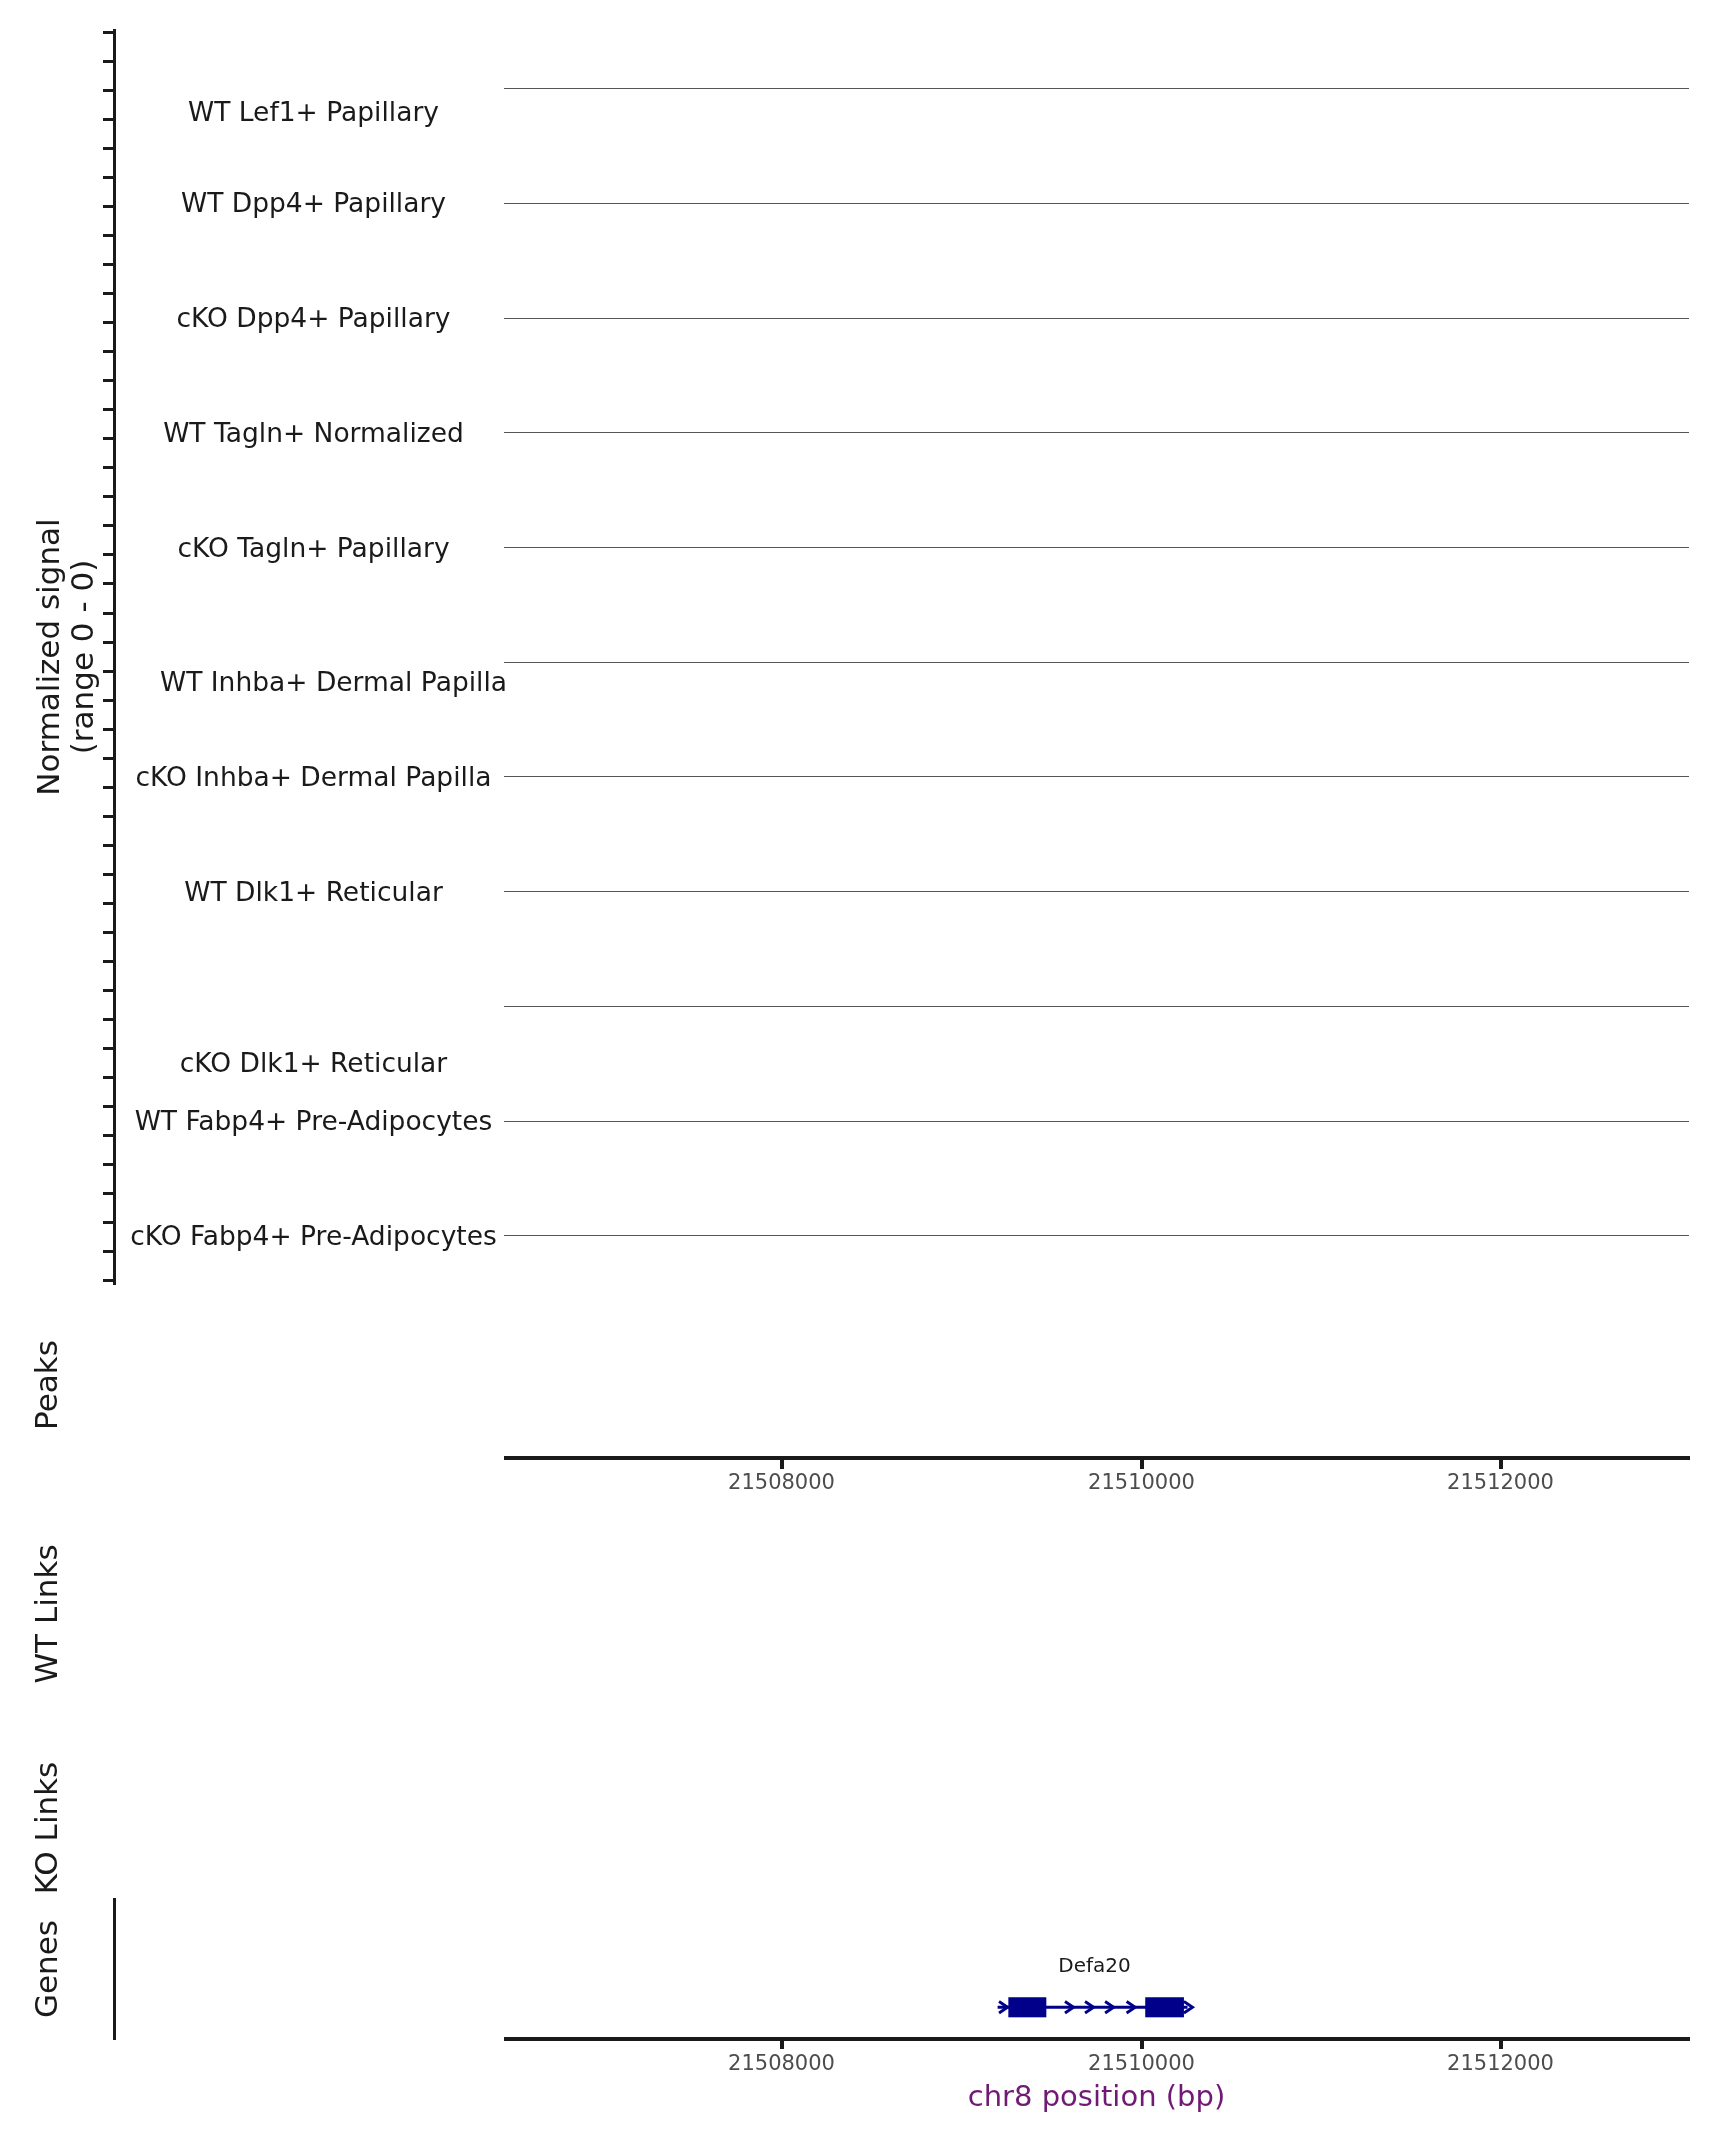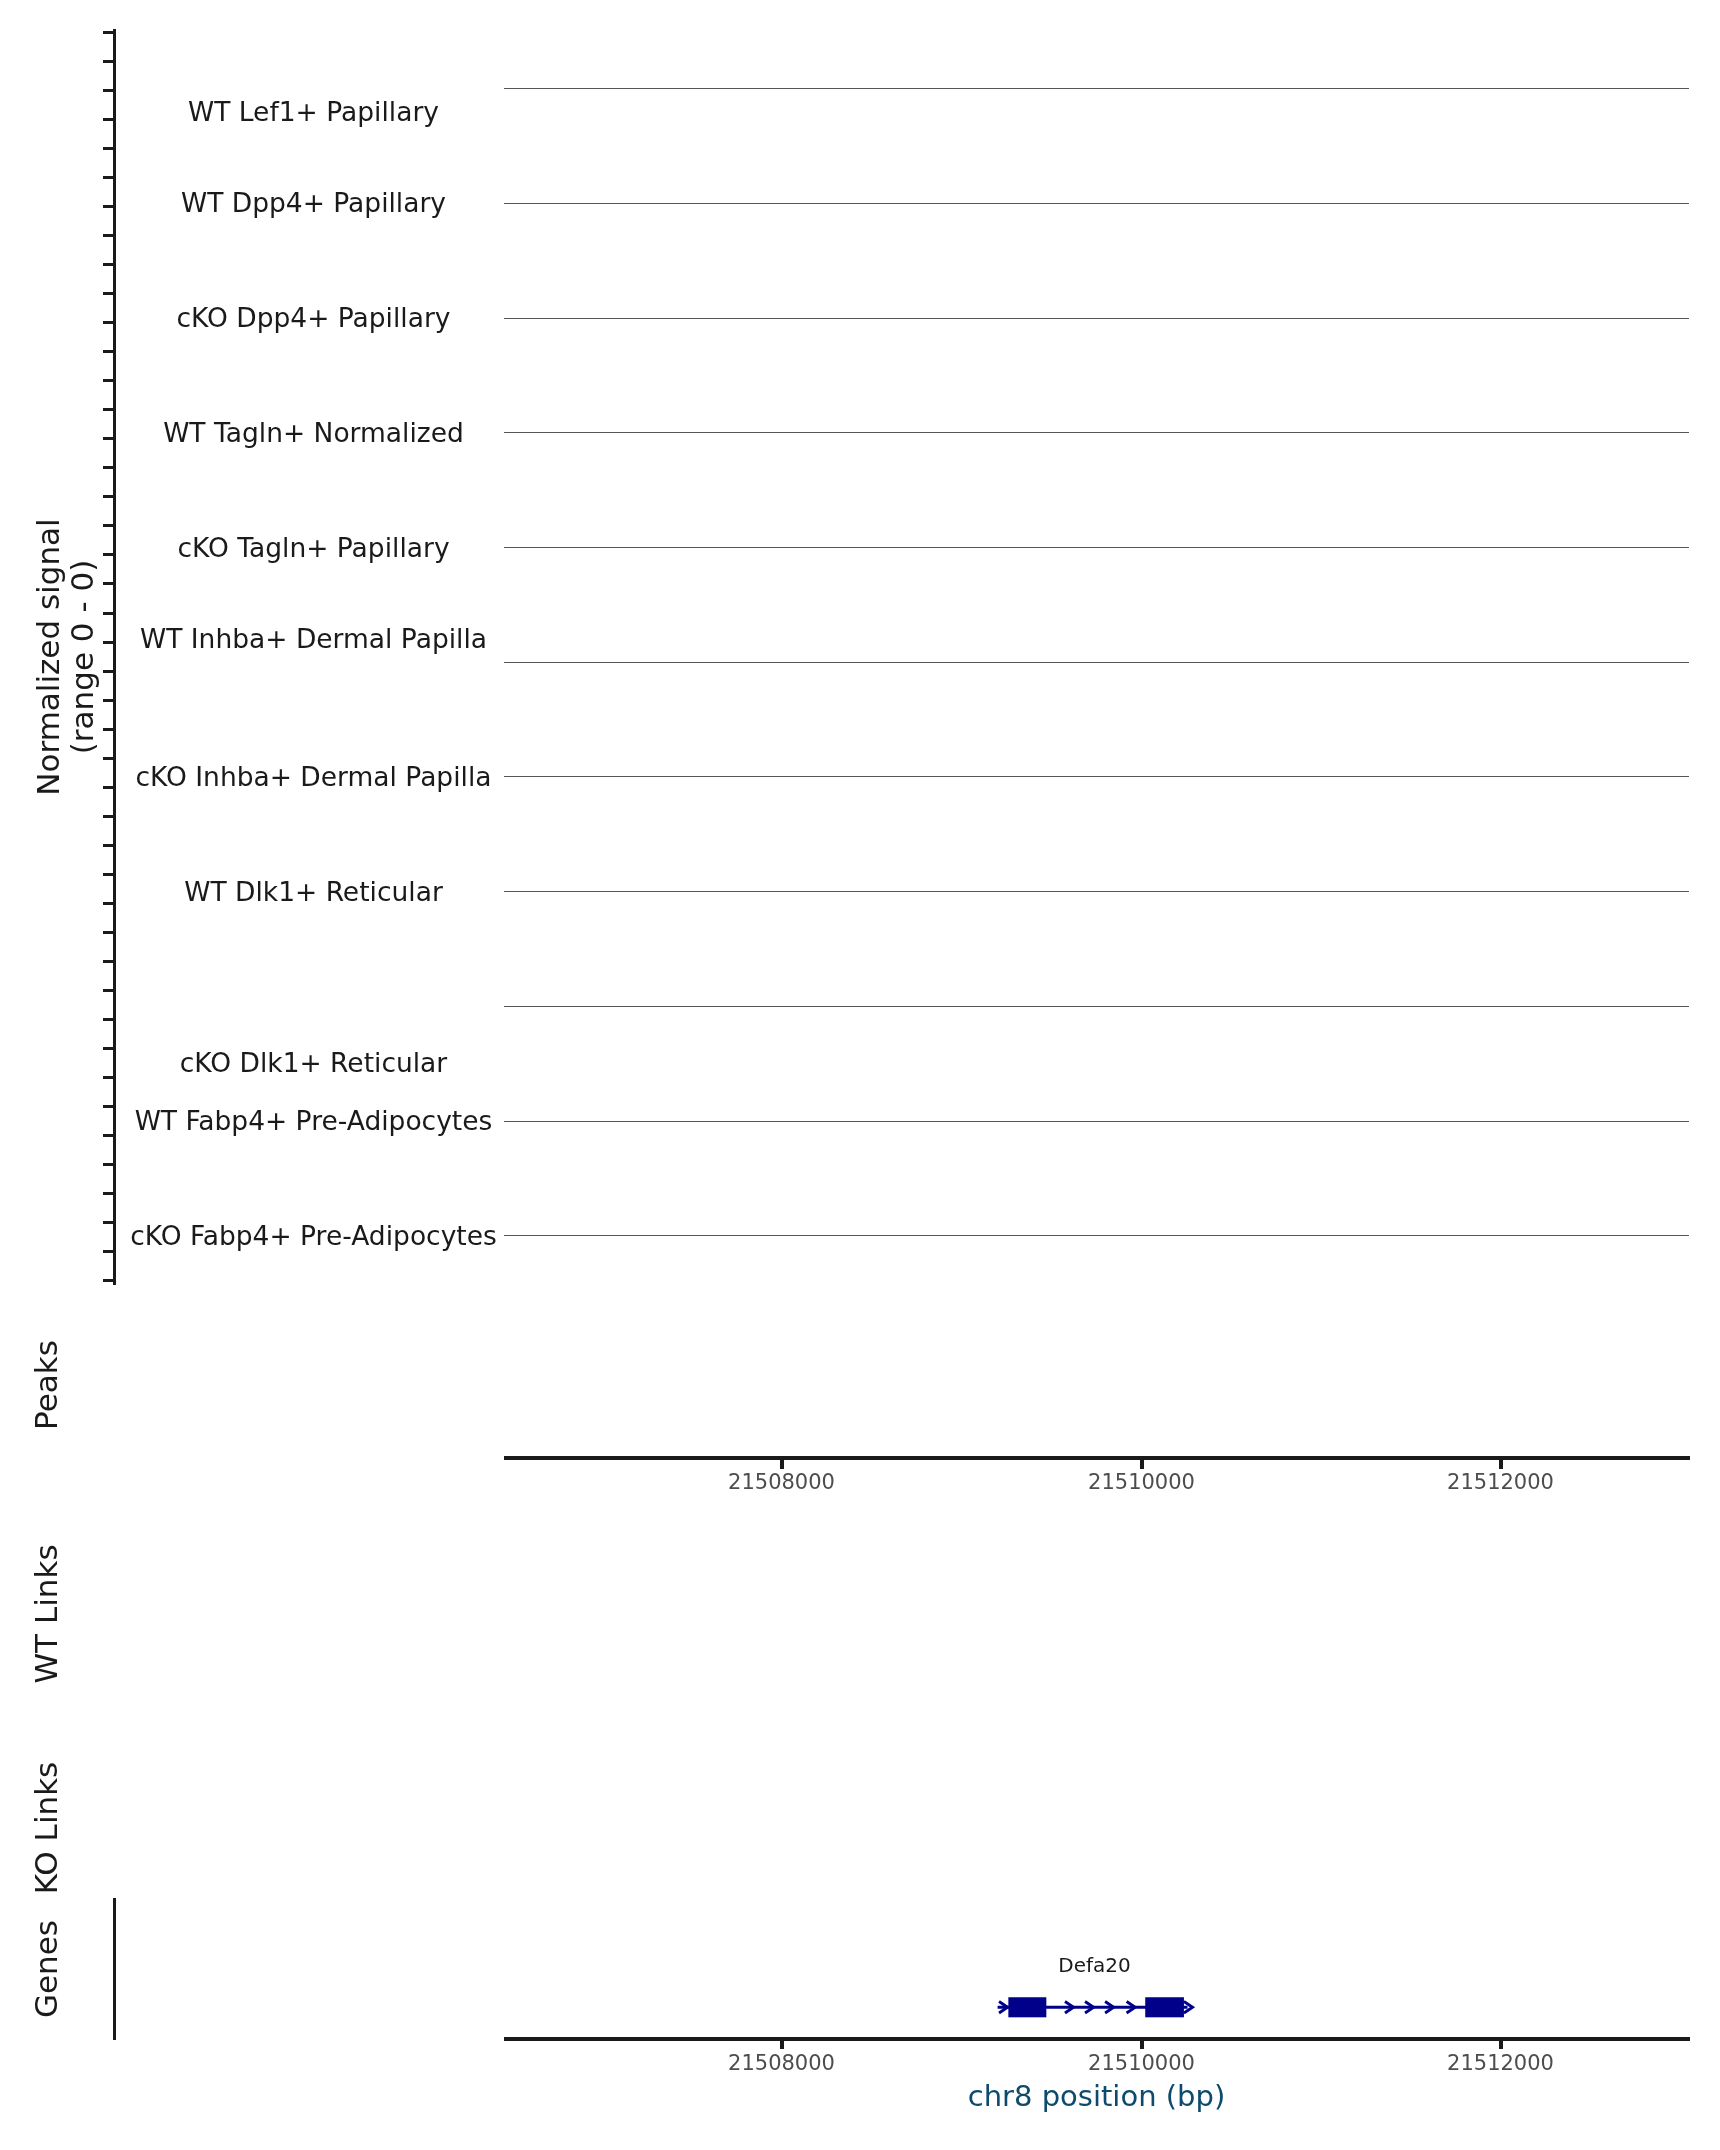"WT Inhba+ Dermal Papilla" div.track-label { padding-left: none -> 20px; top: 622px -> 665px }
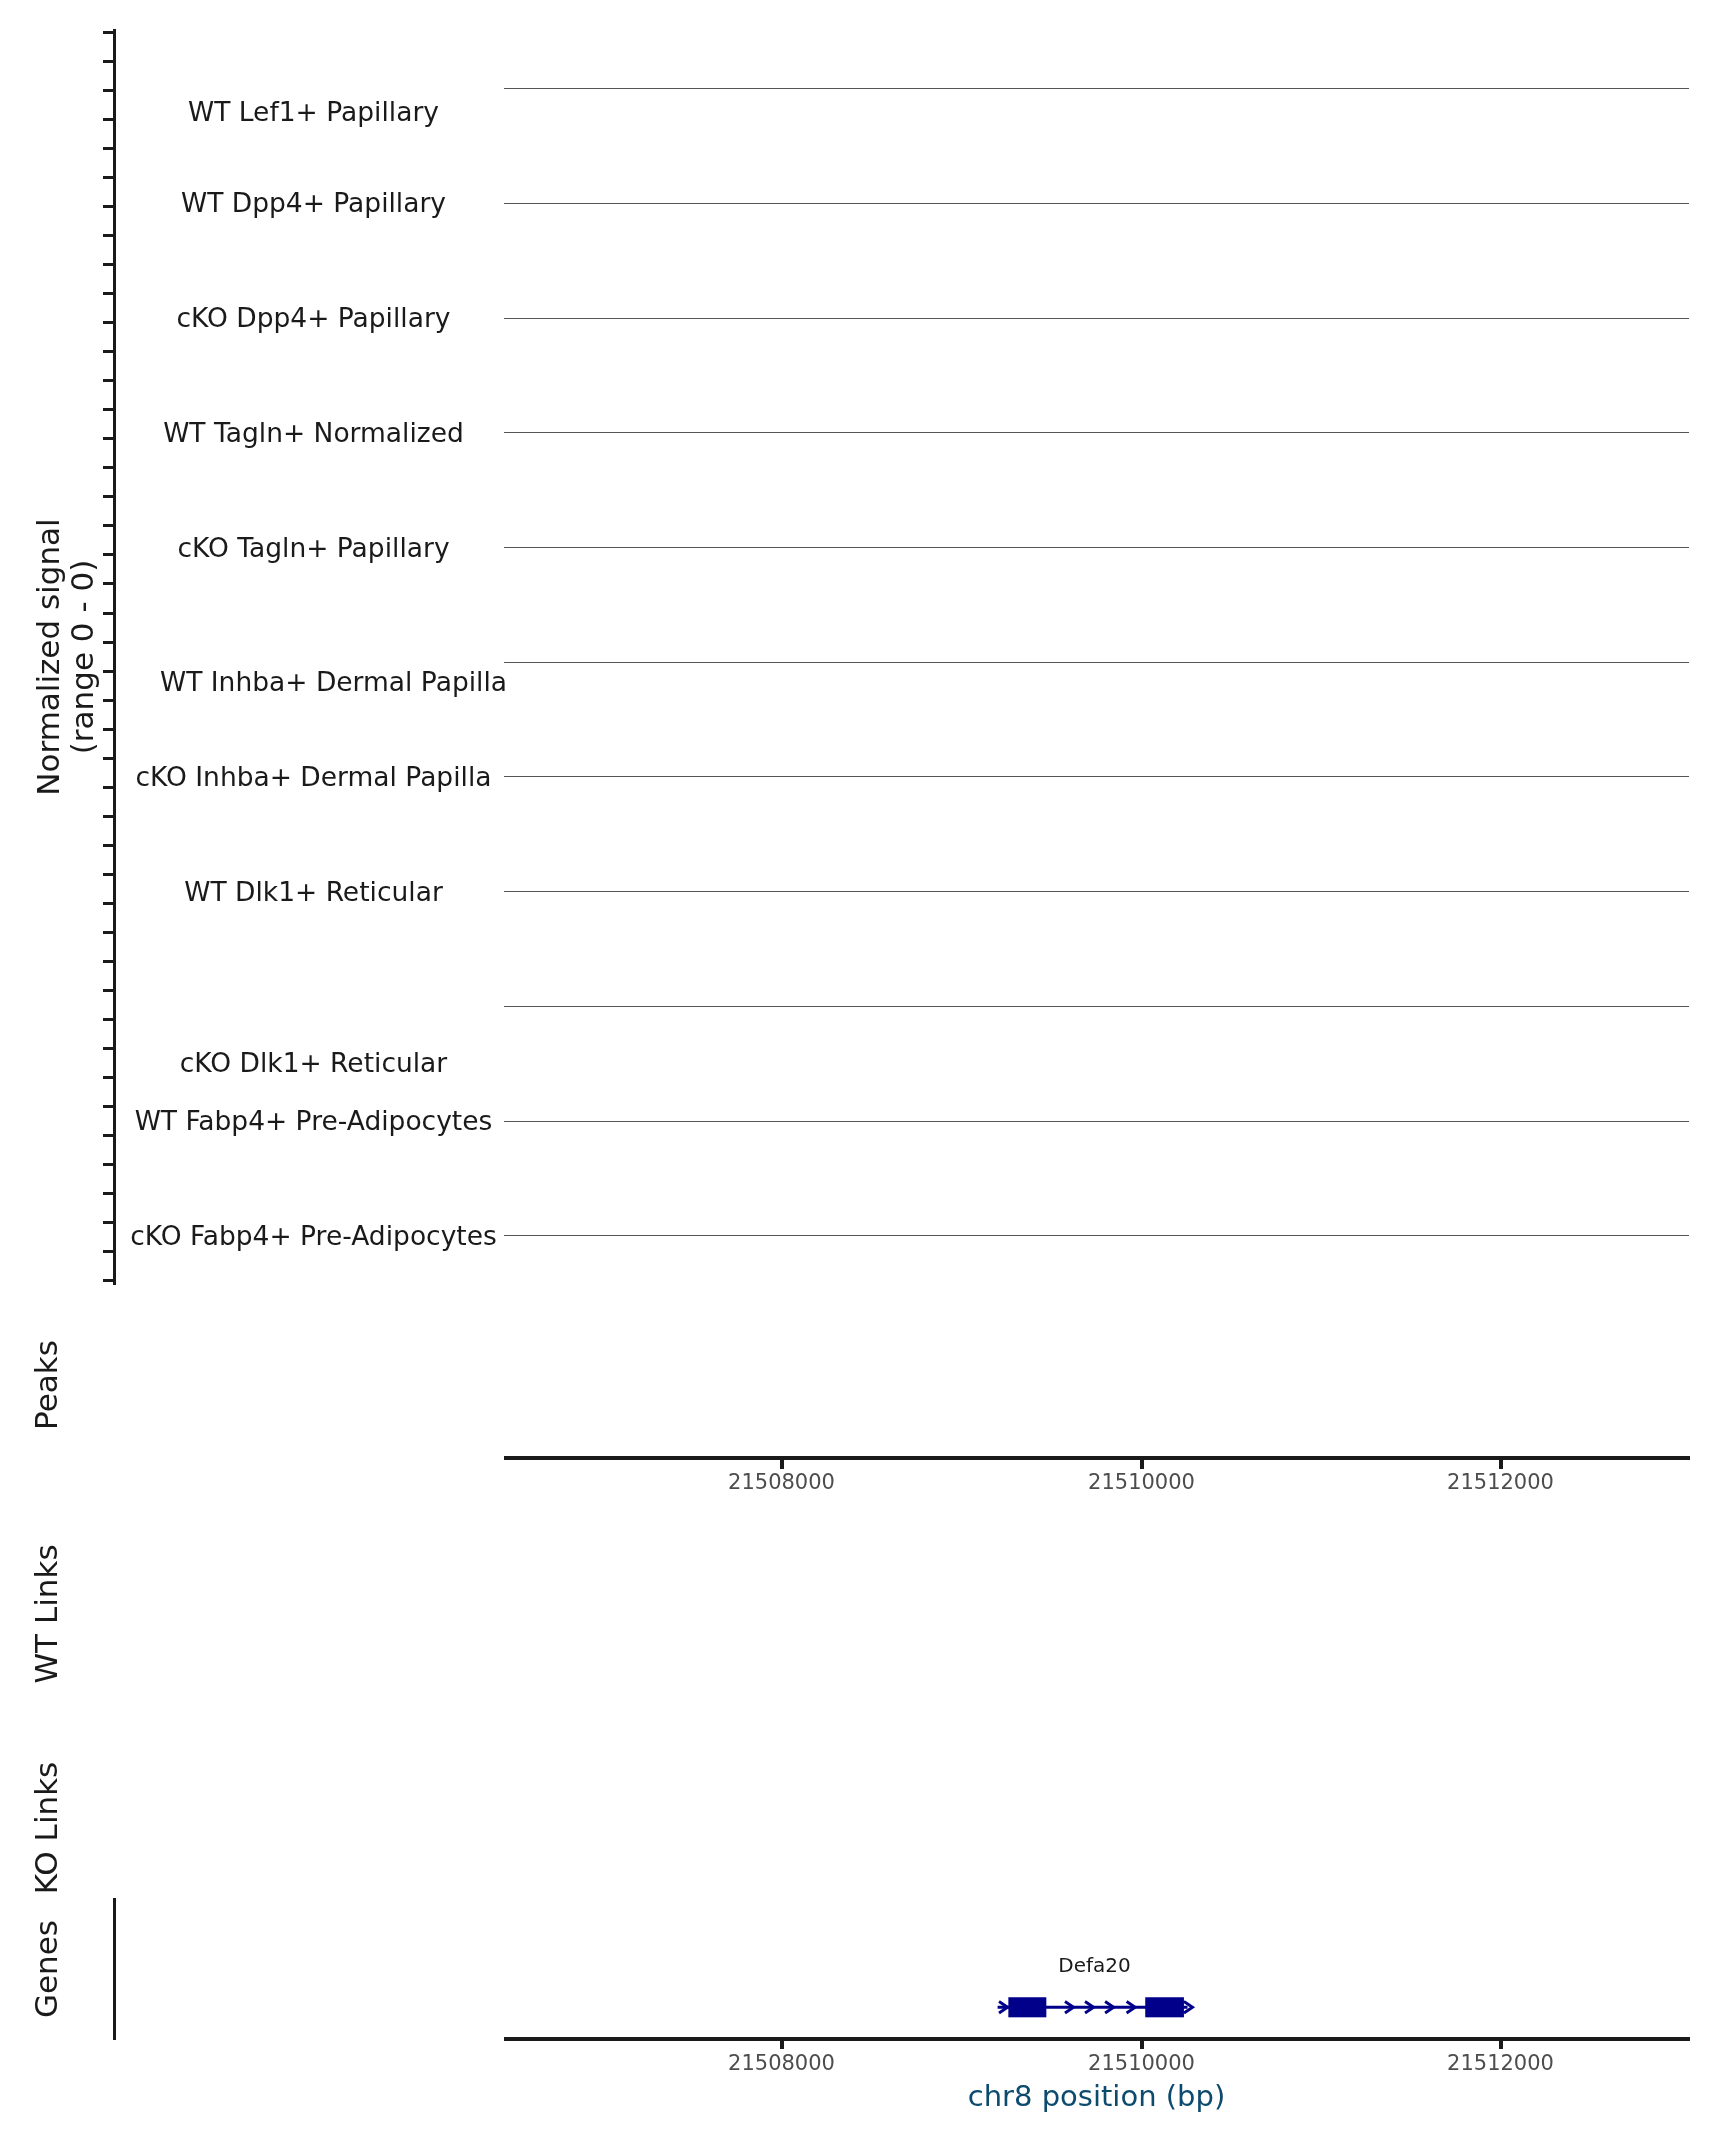"chr8 position (bp)" .xlabel { color: #0c4a6e -> #701a75 }
